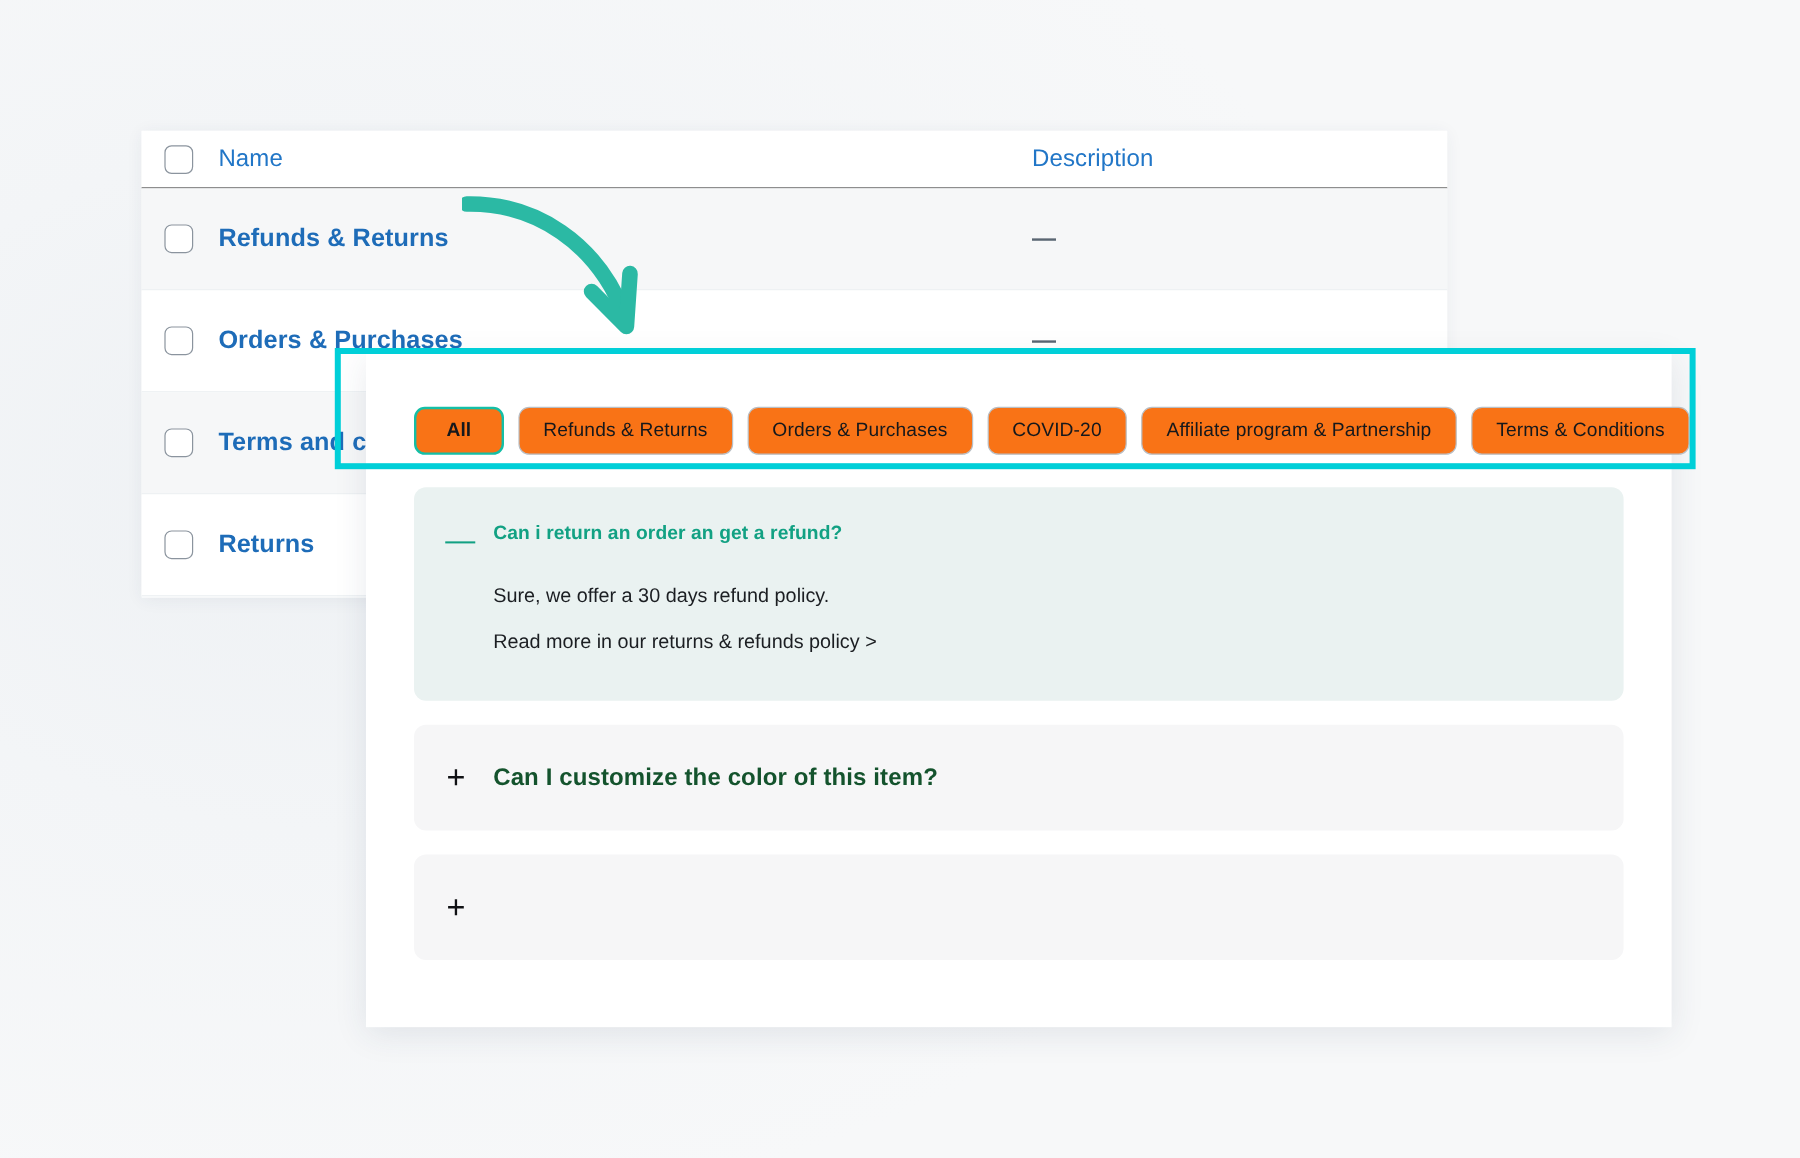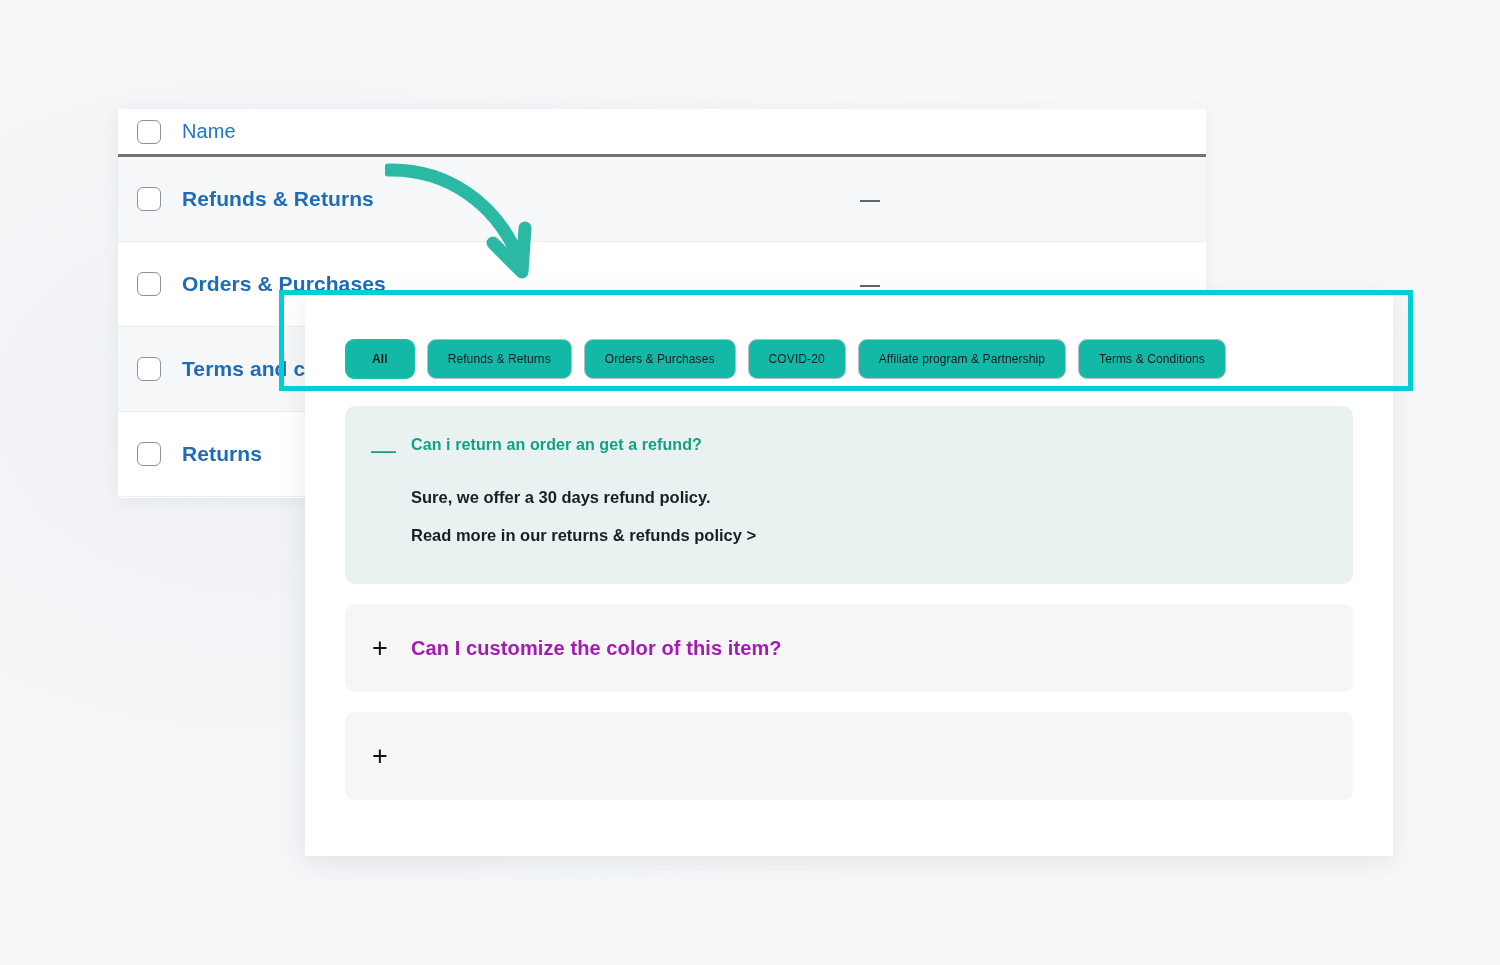"Name" .tbl-header { border-bottom: 3px solid #737373 -> 1px solid #737373 }
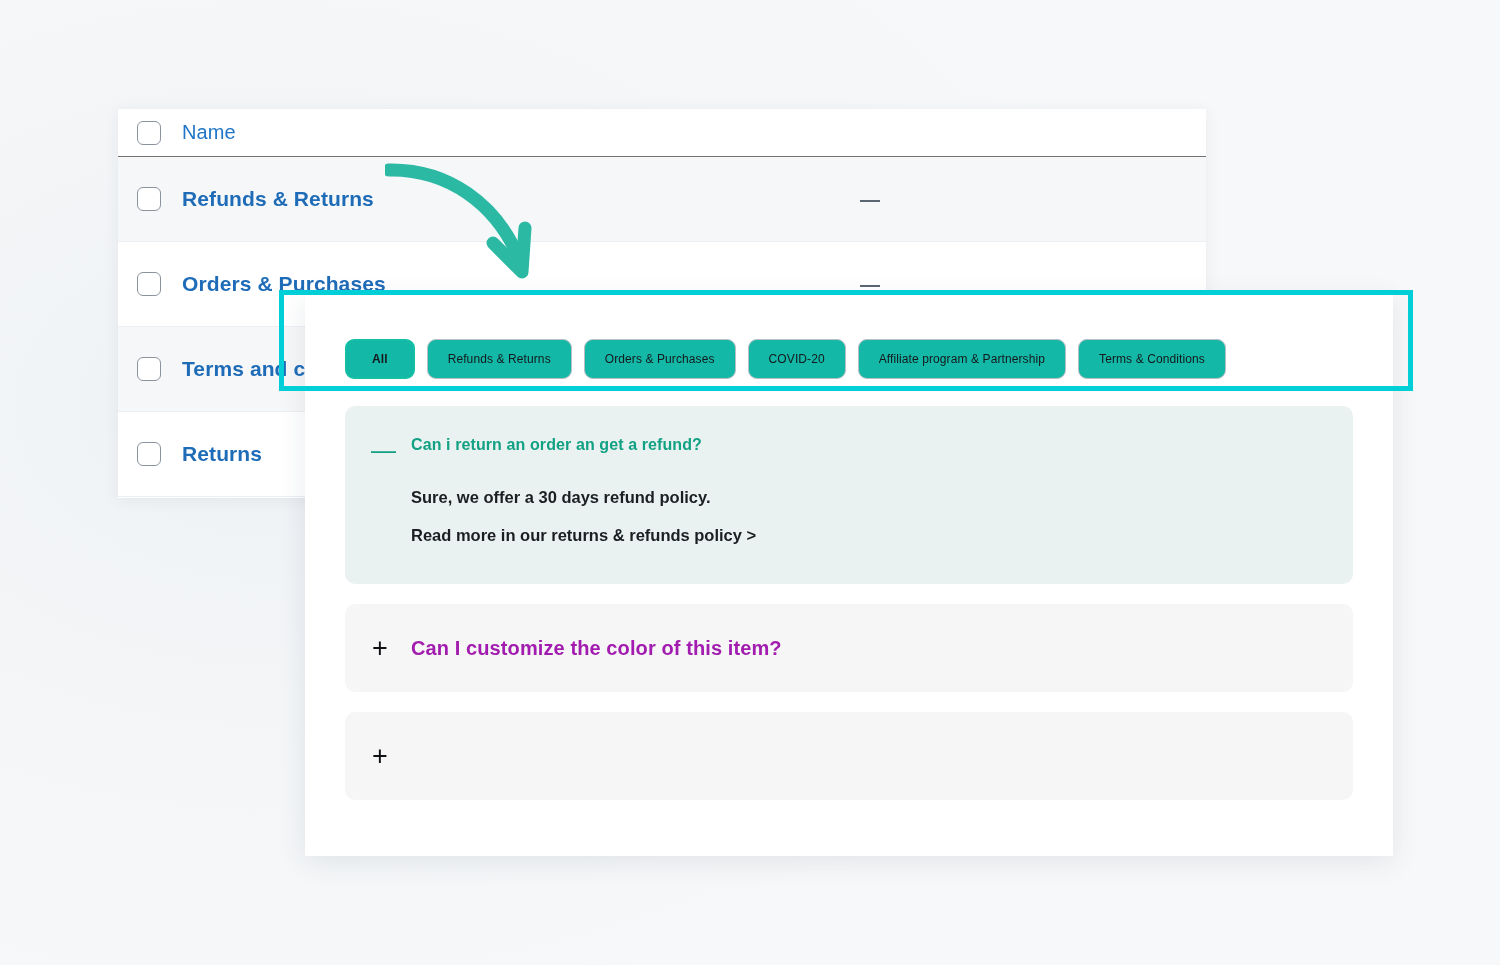"Description" div.cell-desc { html: none -> <div> <span>Description</span> </div> }
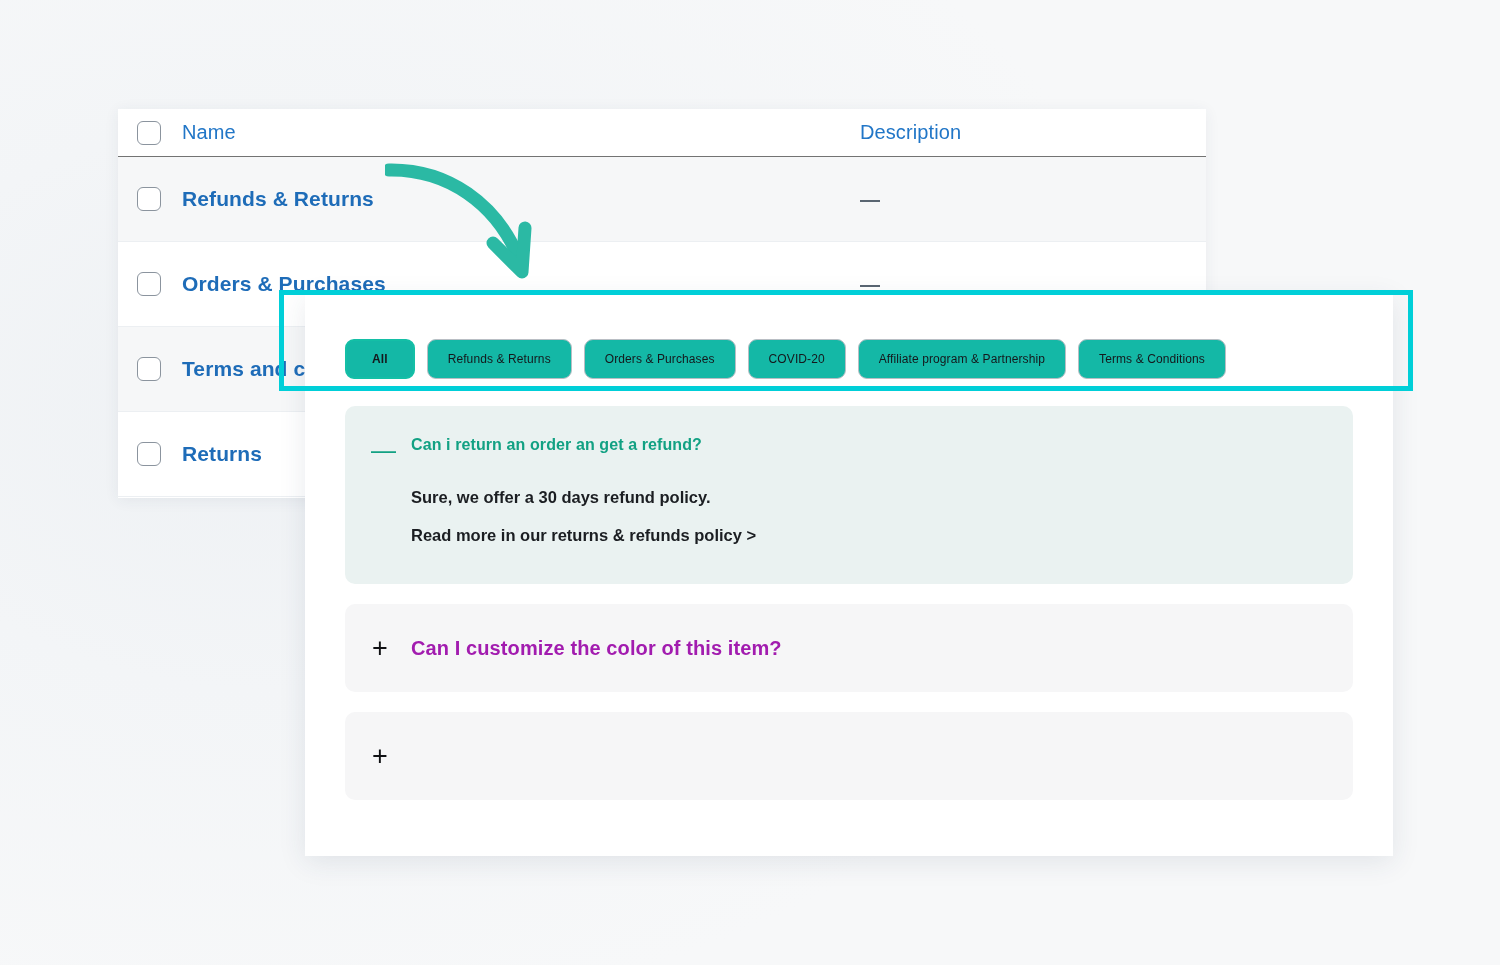"All" .tab { background: #14b8a6 -> #f97316; font-size: 12px -> 16px }
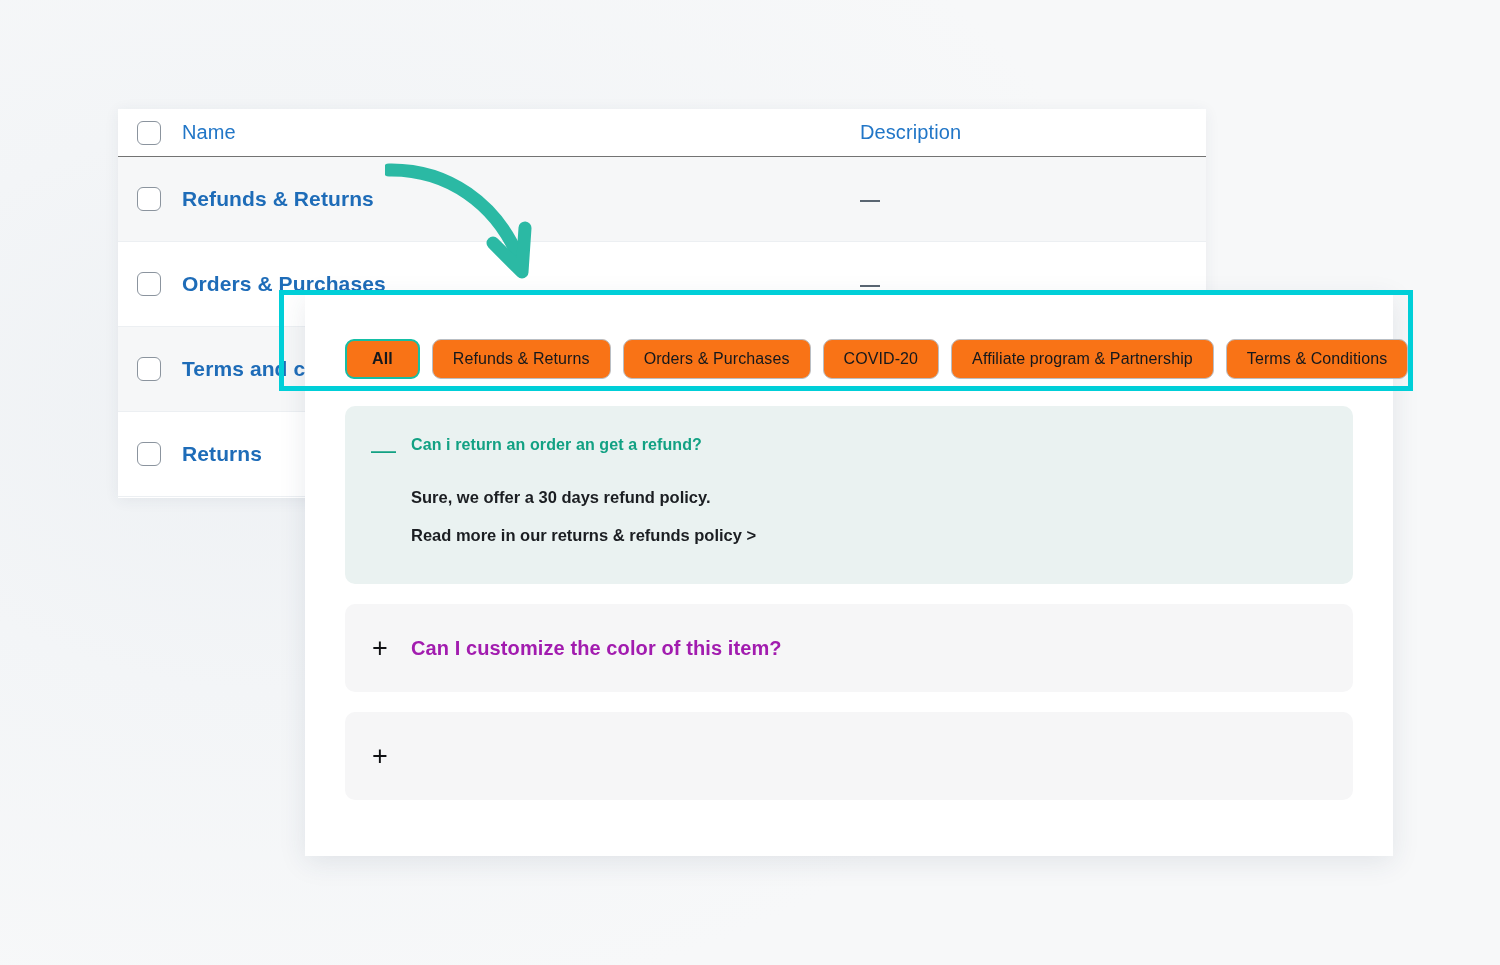"Sure, we offer a 30" .acc-body { font-weight: bold -> none }
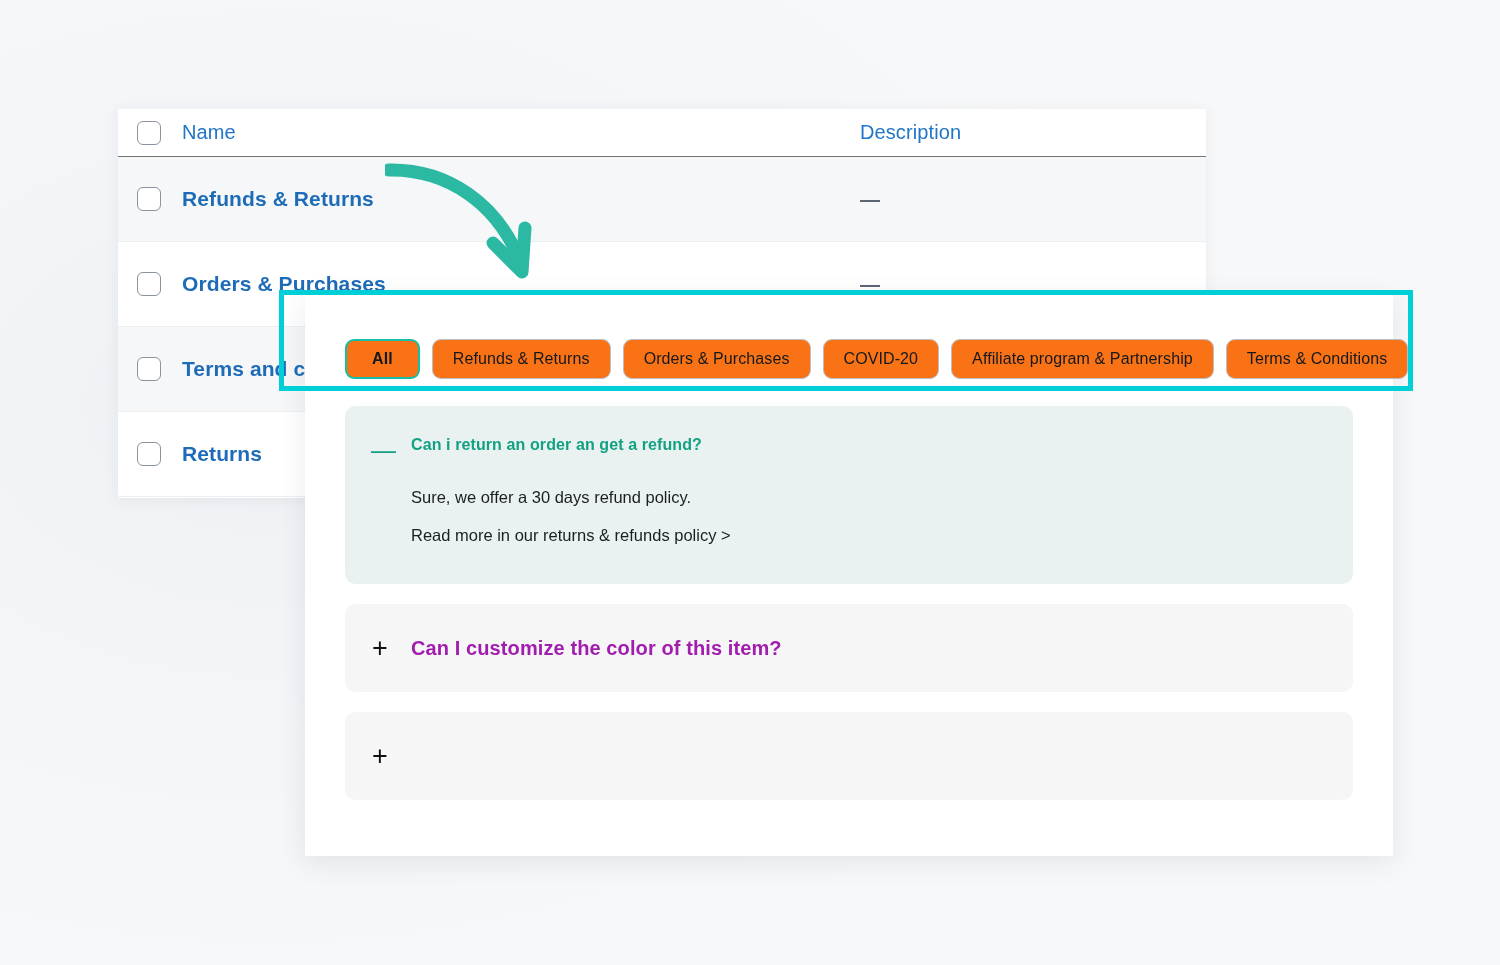"Can I customize the color" .acc-q-closed { color: #a21caf -> #14532d }
